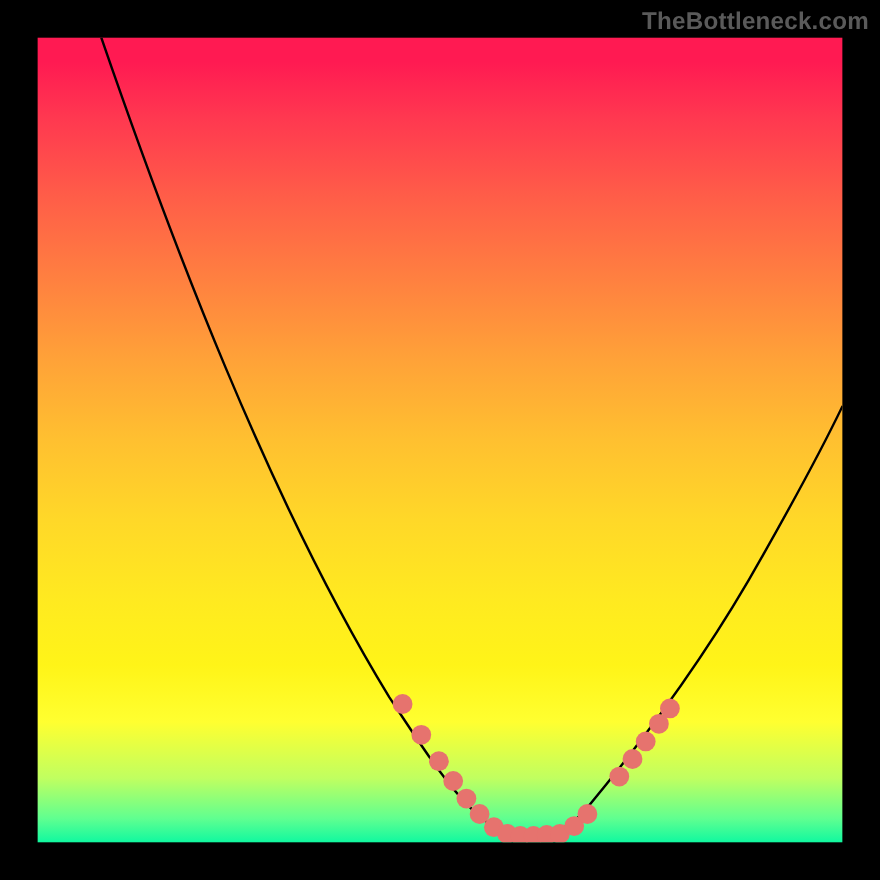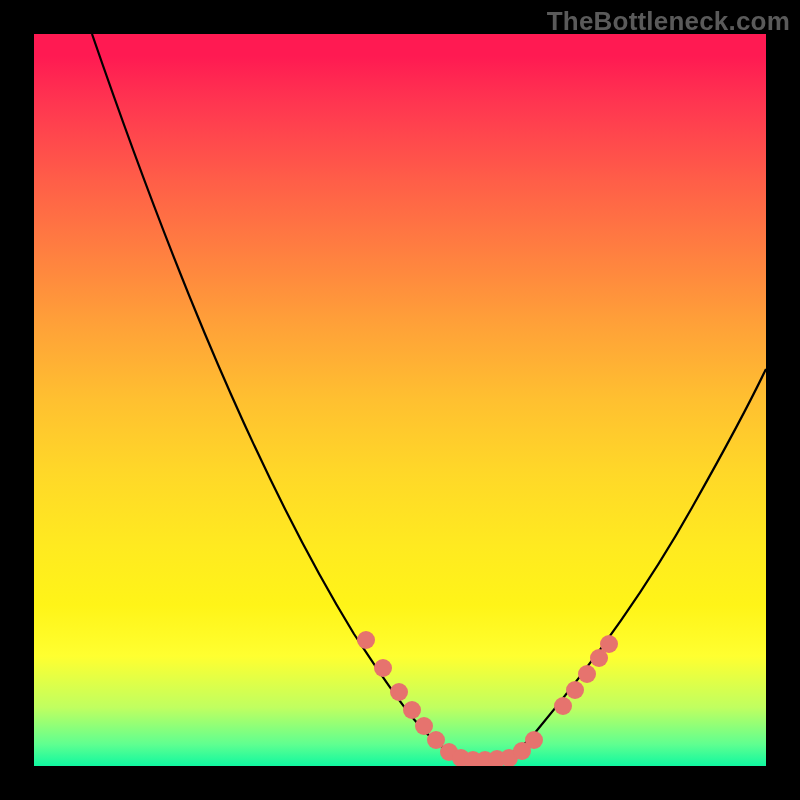"TheBottleneck.com" .watermark { font-size: 26px -> 22px }
